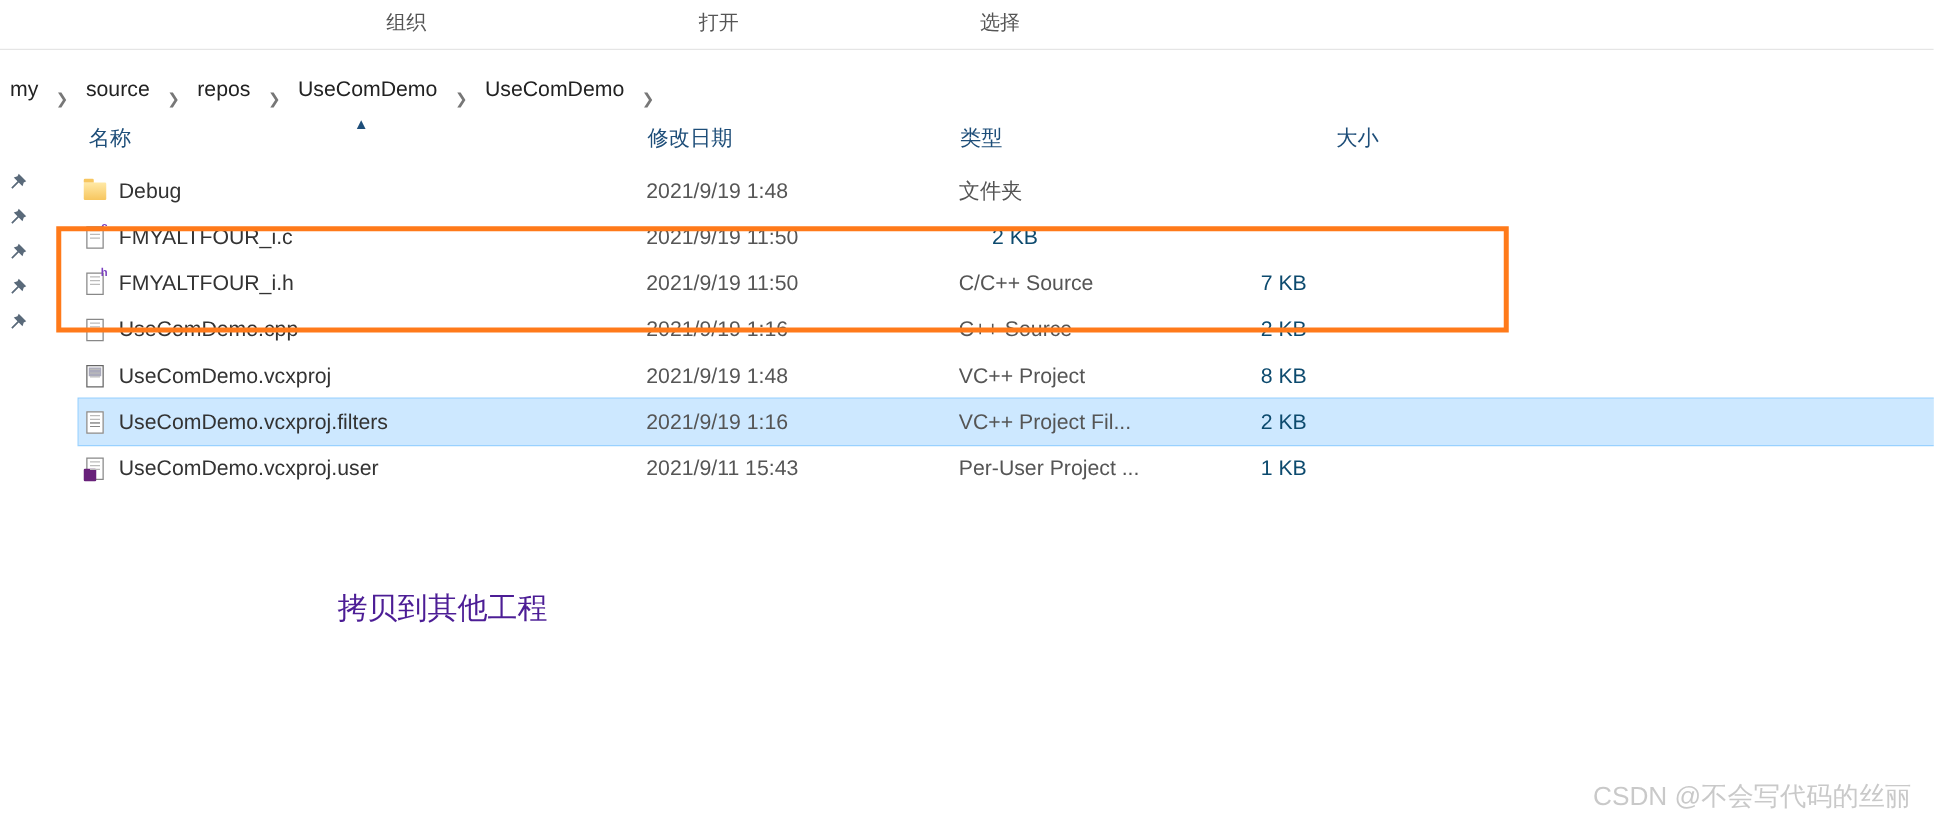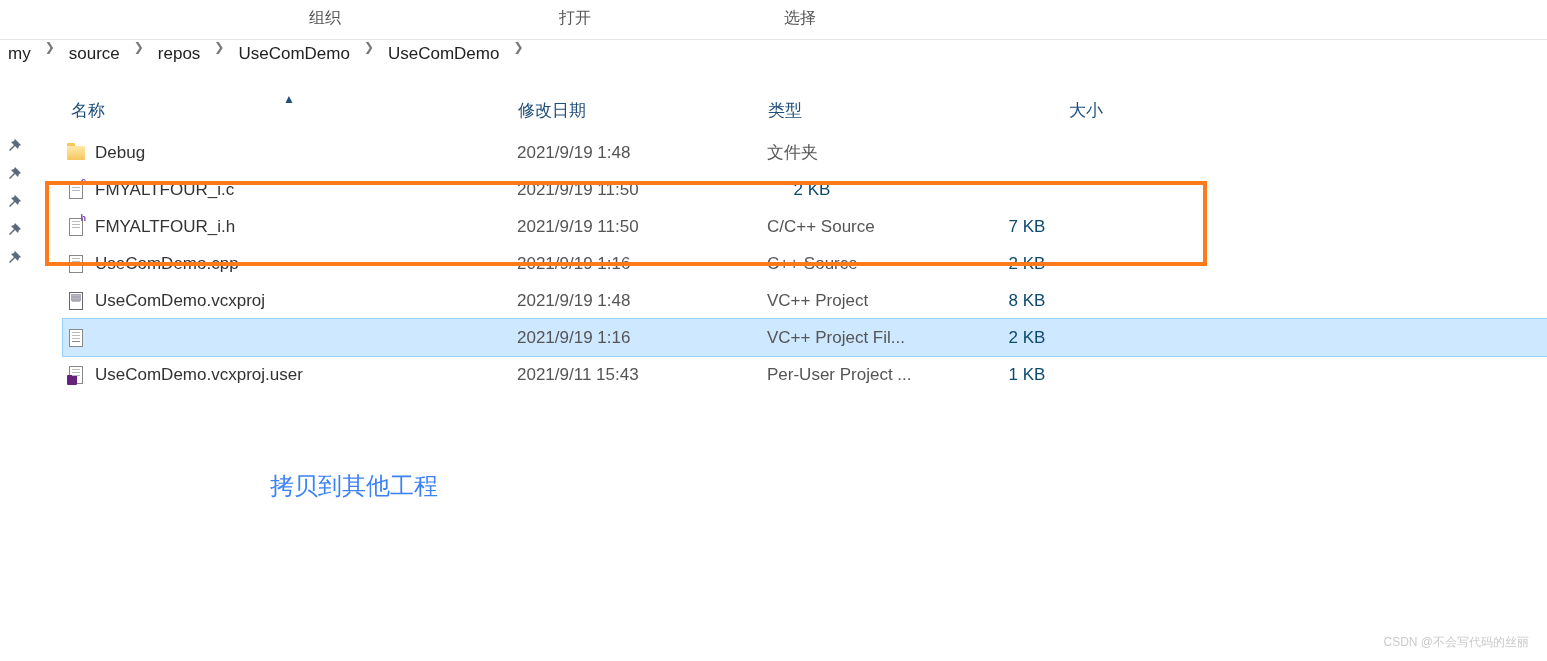"my" .breadcrumb { align-items: flex-start -> flex-end }
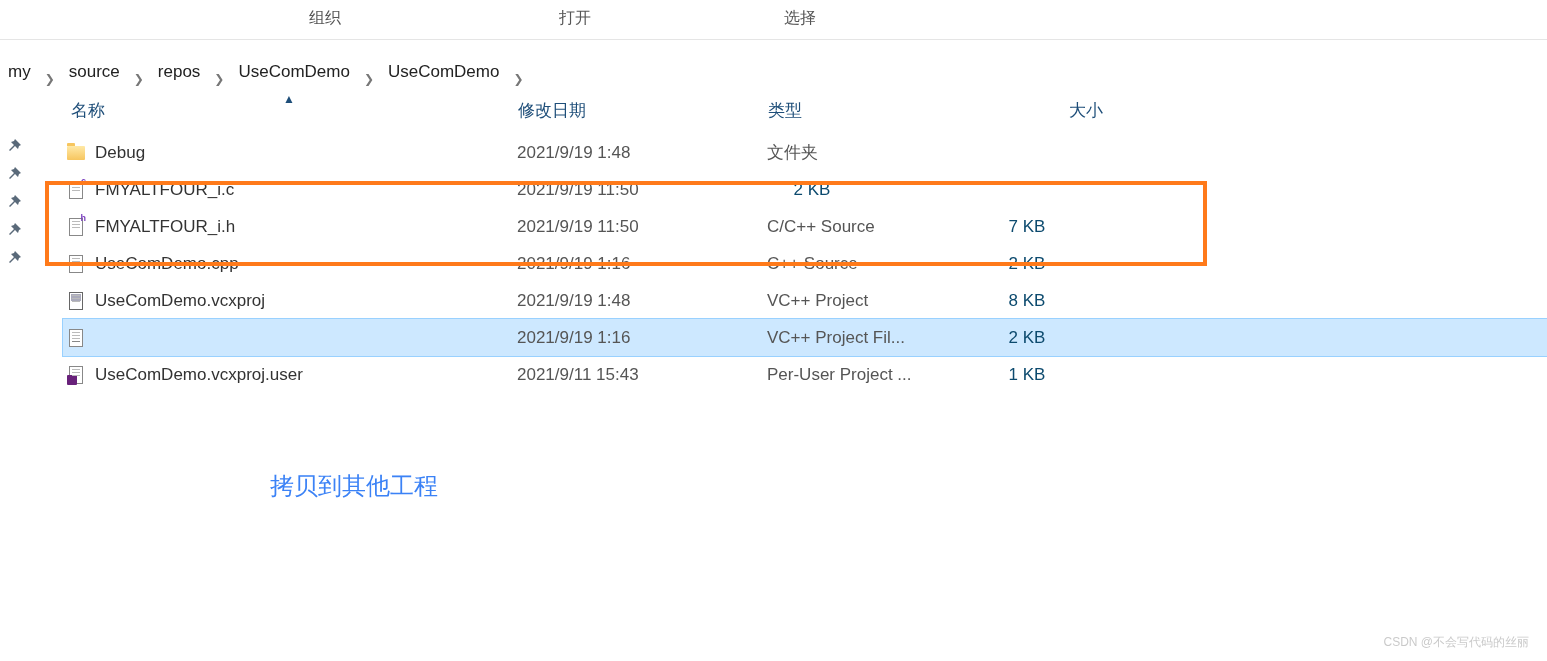"UseComDemo.vcxproj.filters" span { html: none -> <span>UseComDemo.vcxproj.filters</span> }
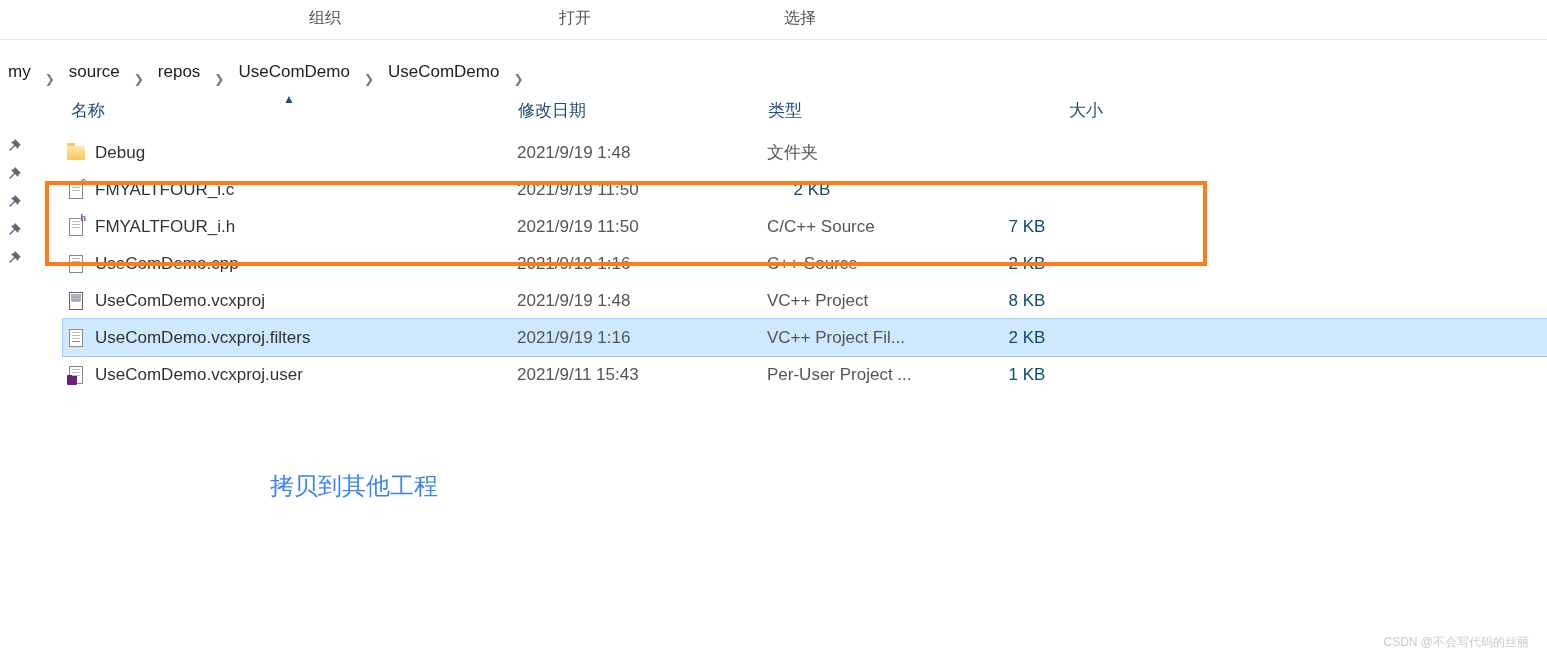"拷贝到其他工程" .annotation { color: #3b82f6 -> #4c1d95 }
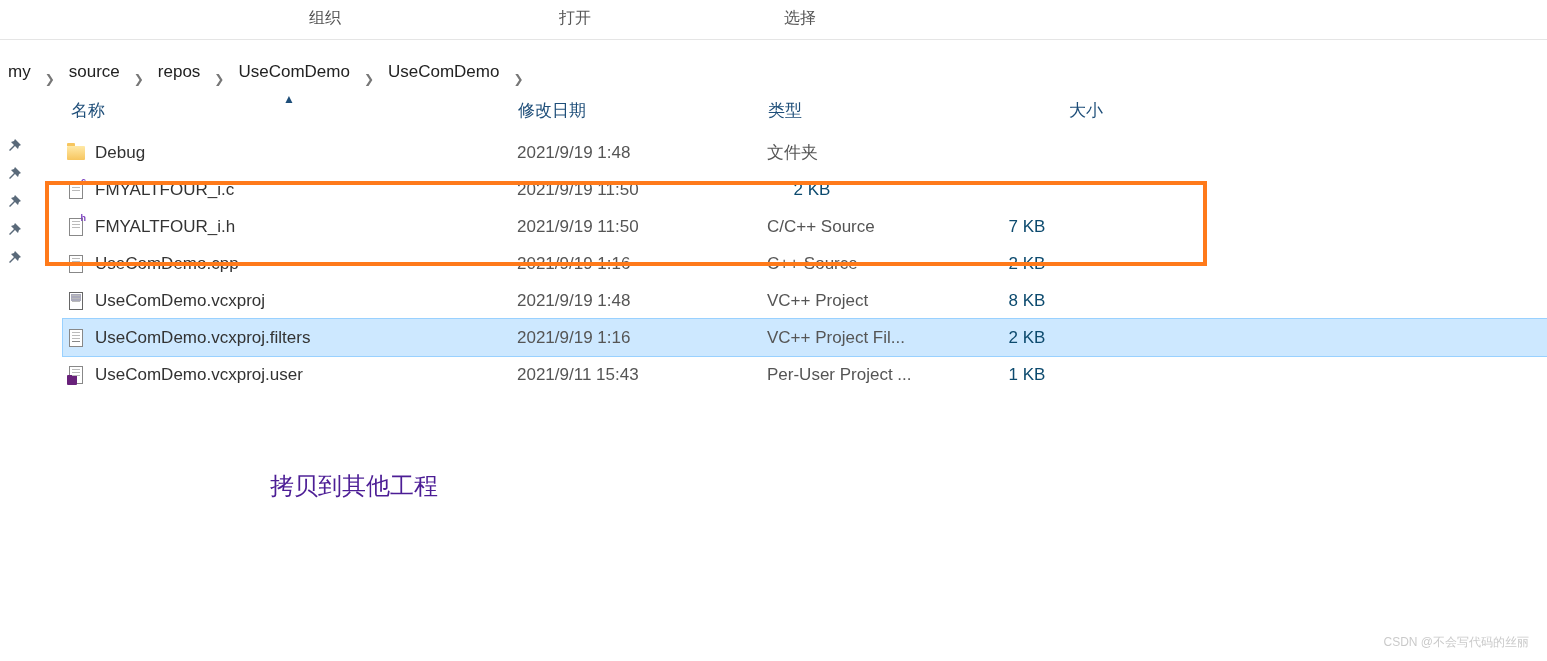"CSDN @不会写代码的丝丽" .watermark { font-size: 12px -> 21px }
